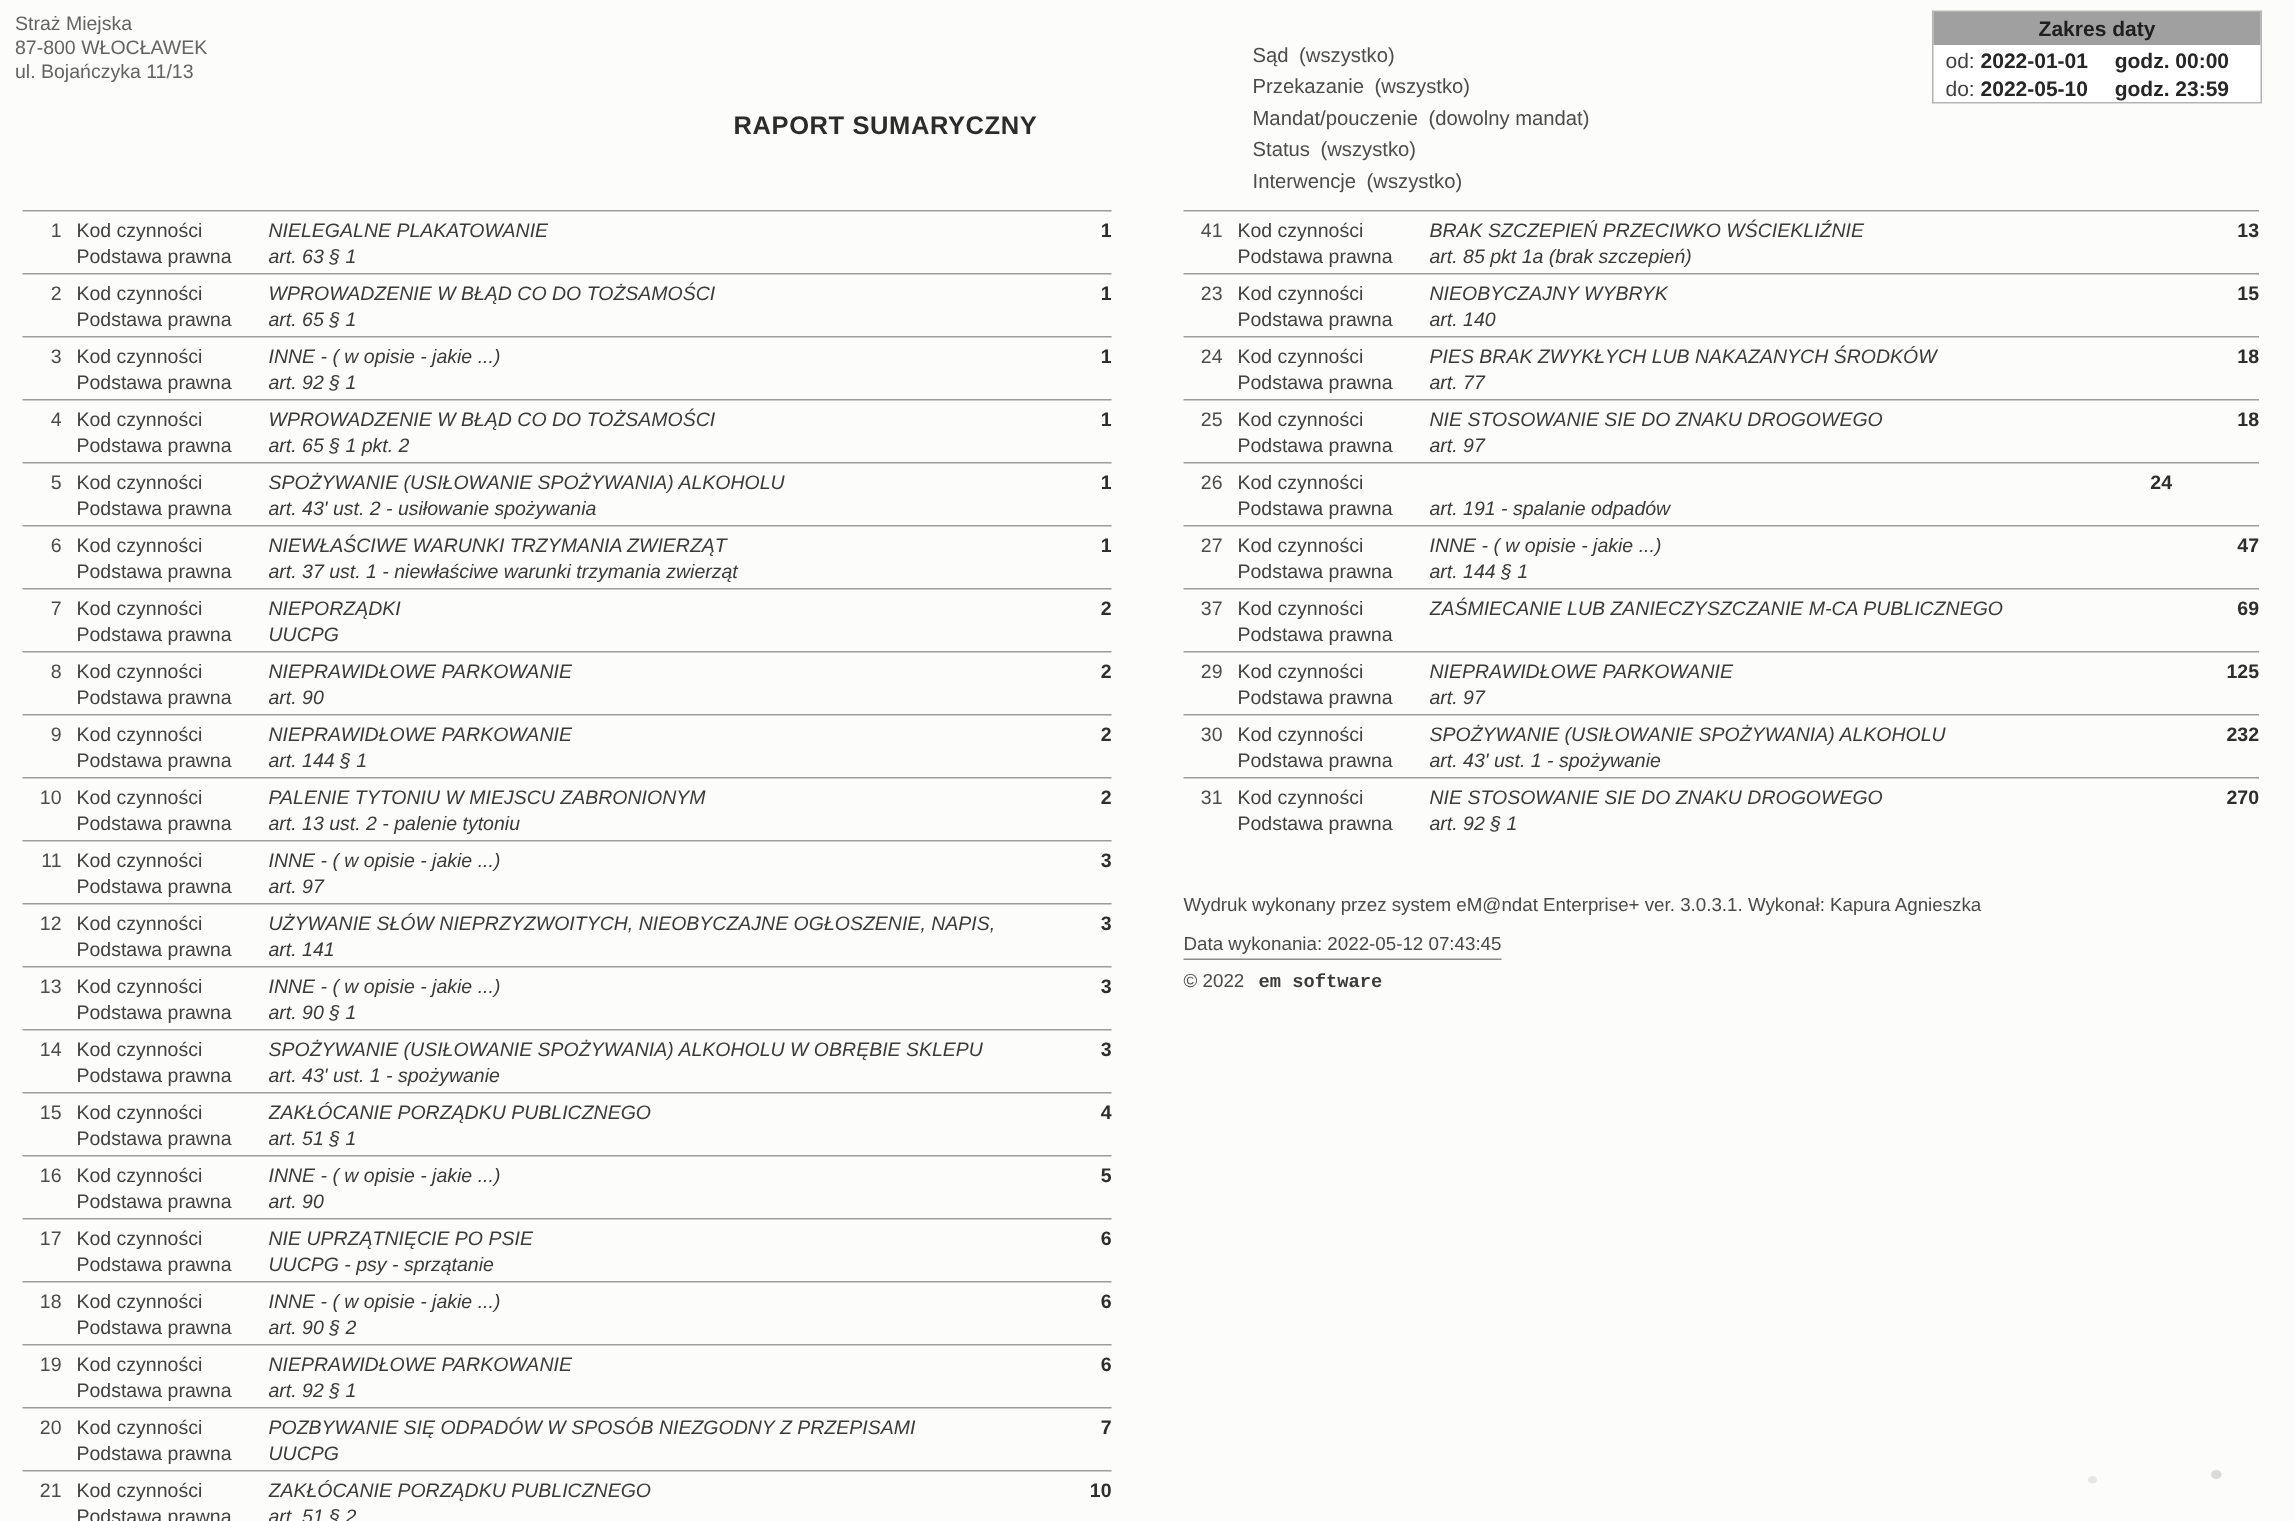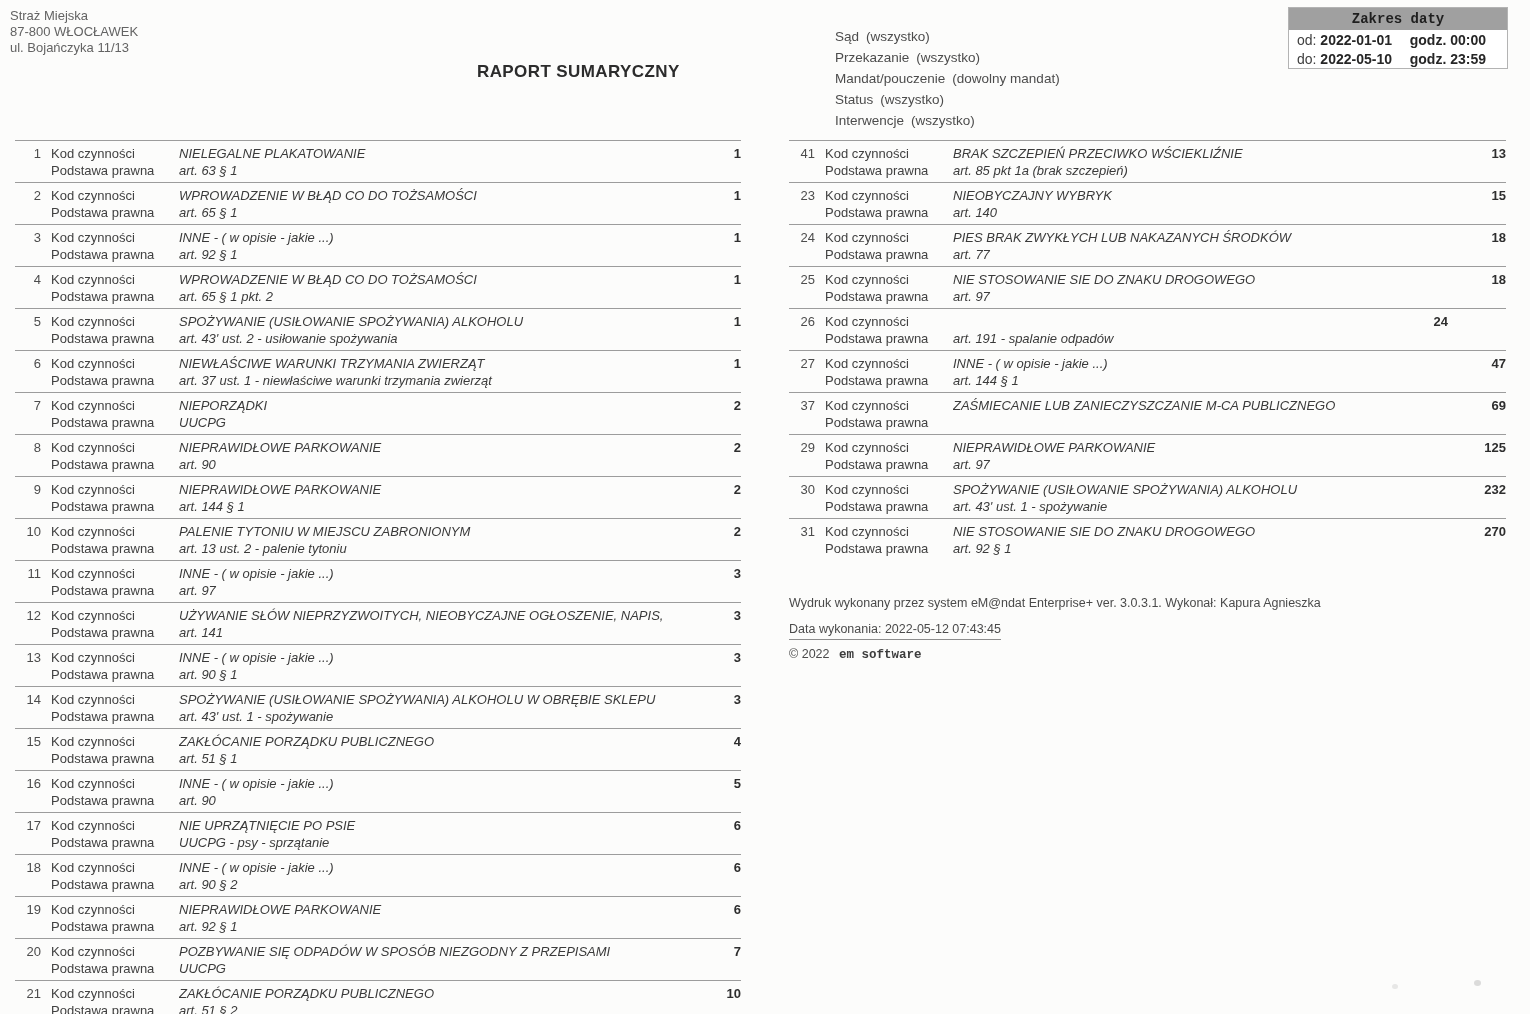"Zakres daty" .daterange-header { font-family: Liberation Mono, monospace -> none }
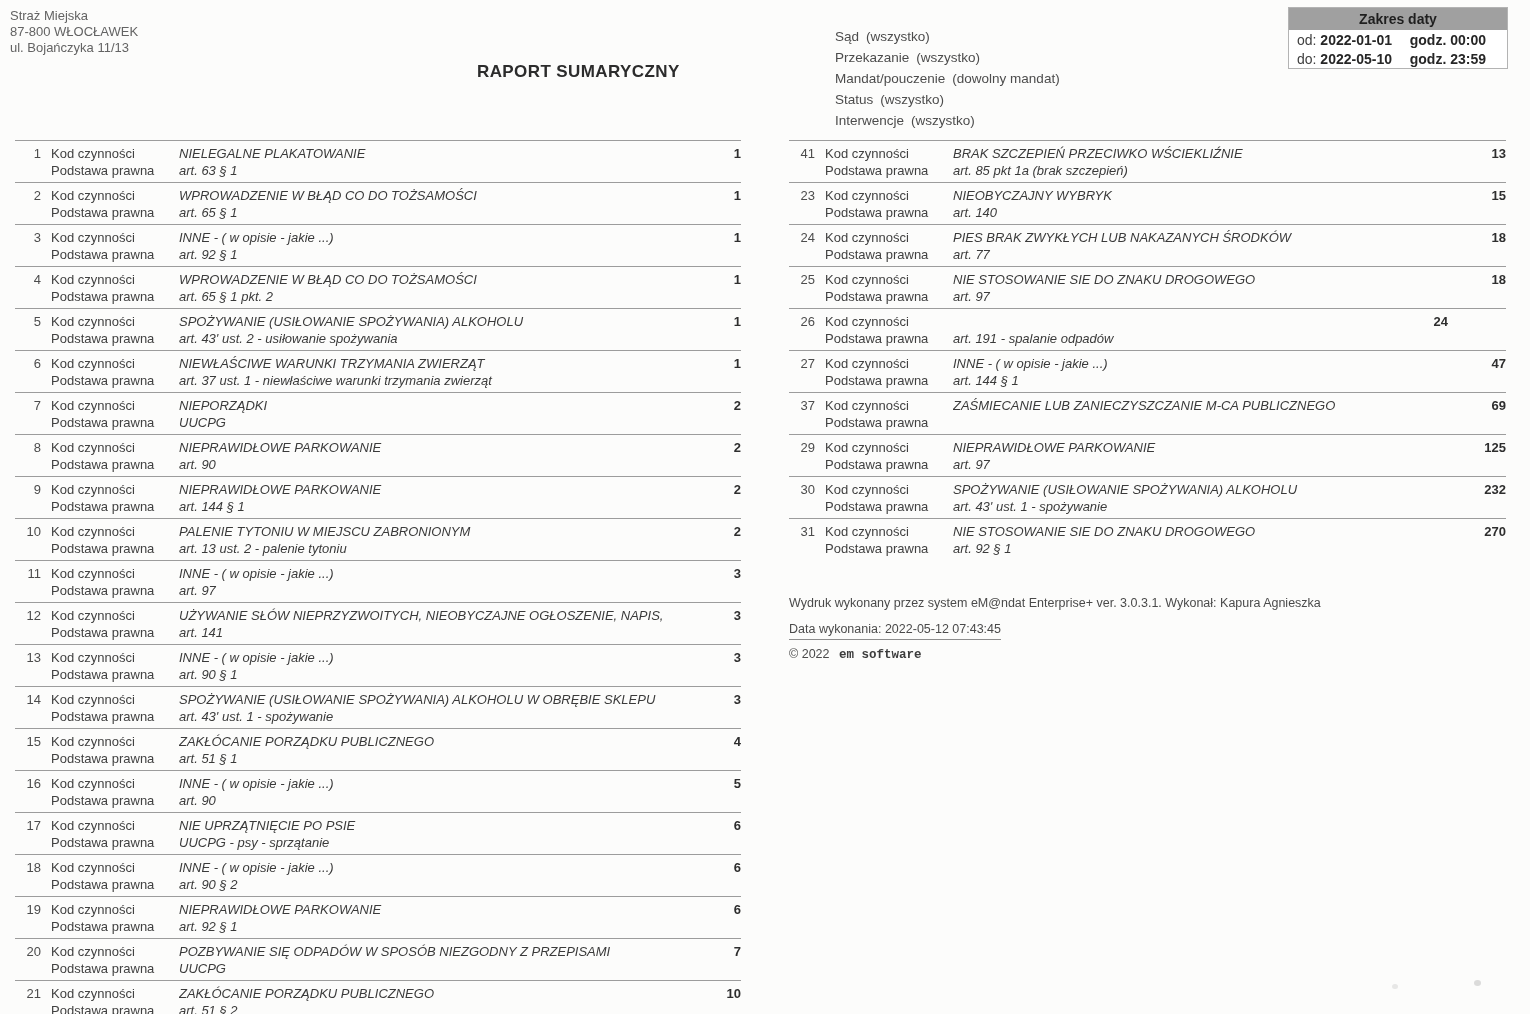"RAPORT SUMARYCZNY" .page-title { margin: 0 -> 12px }
